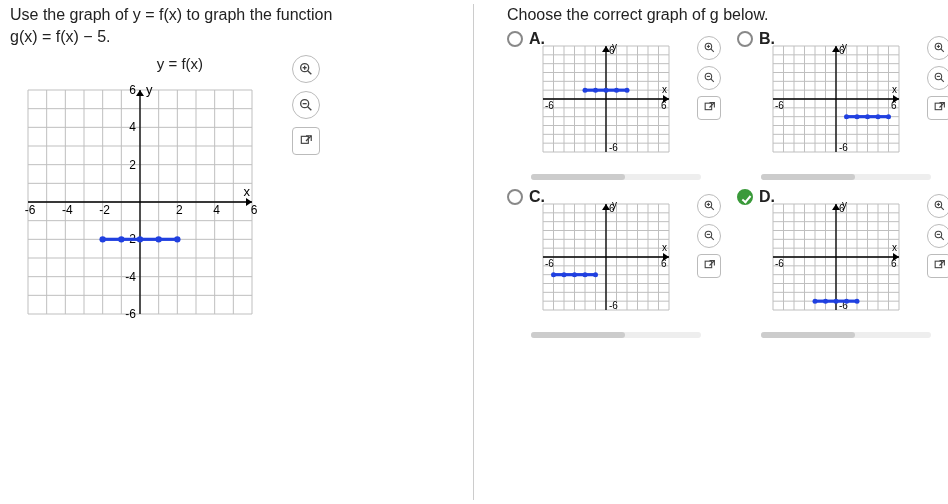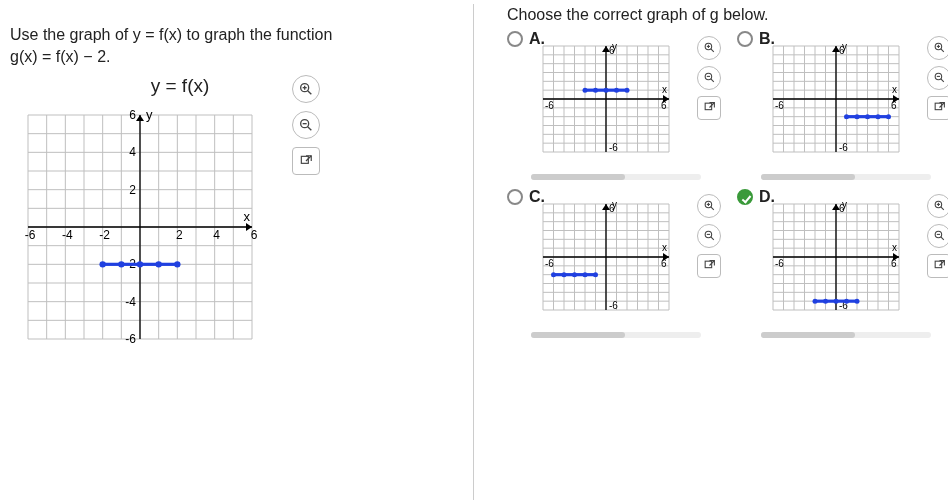"Use the graph of y" .left-pane { margin-top: 20px -> none }
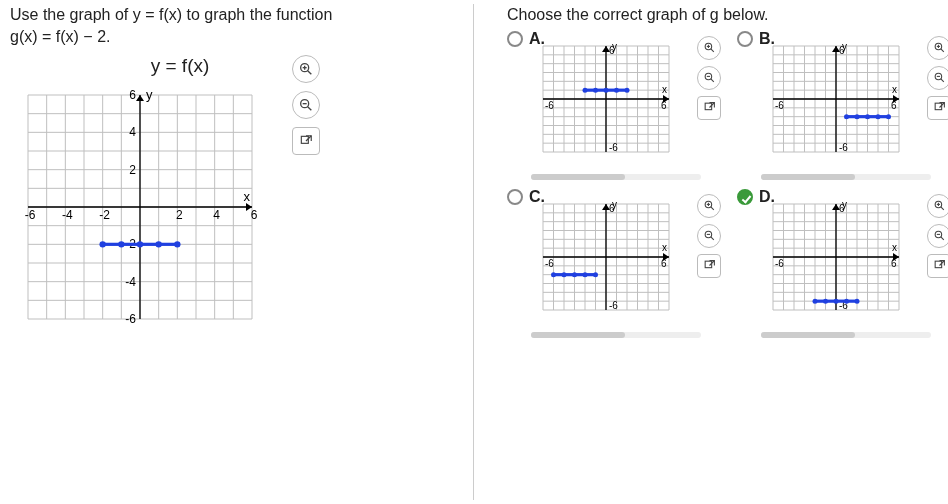"g(x) = f(x) − 2." span { text: 2 -> 5 }
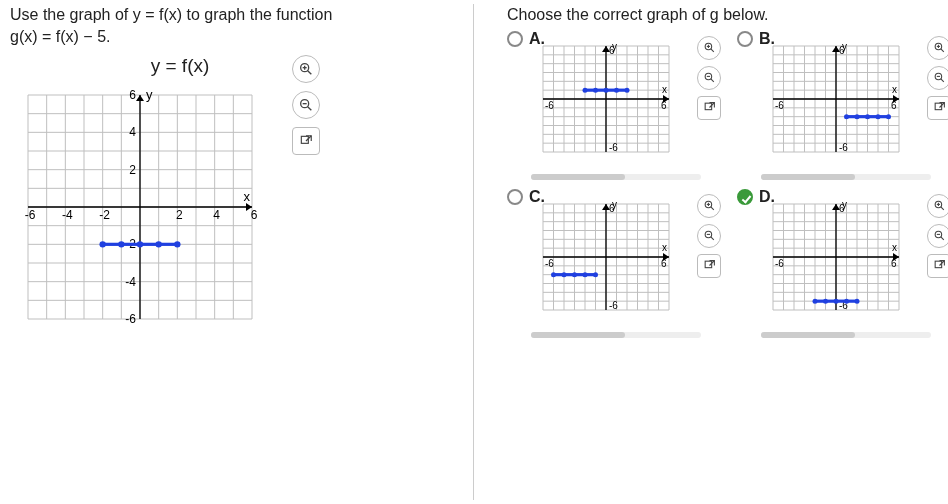"y = f(x)" .graph-title { font-size: 19px -> 15px }
